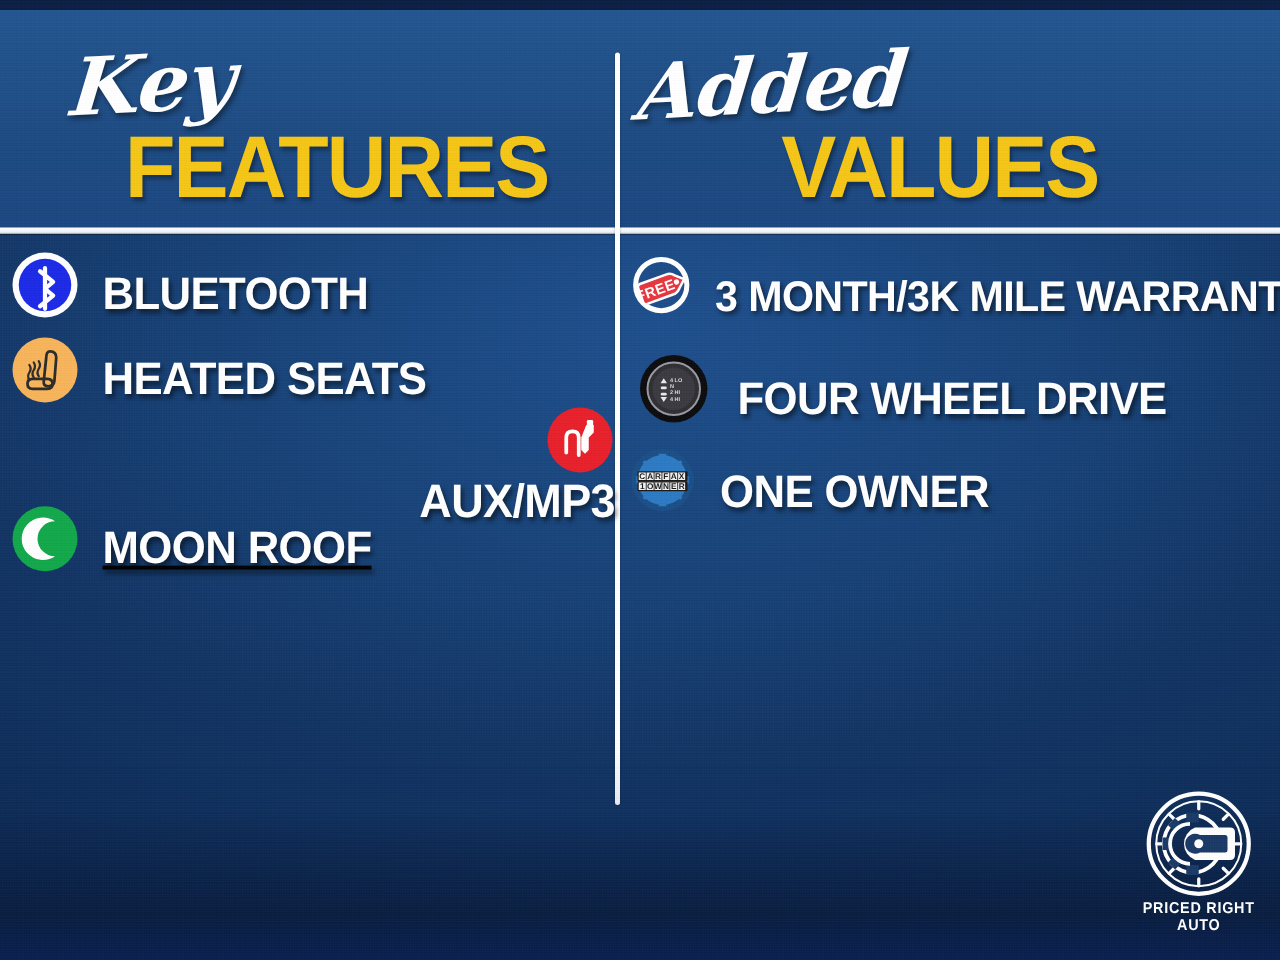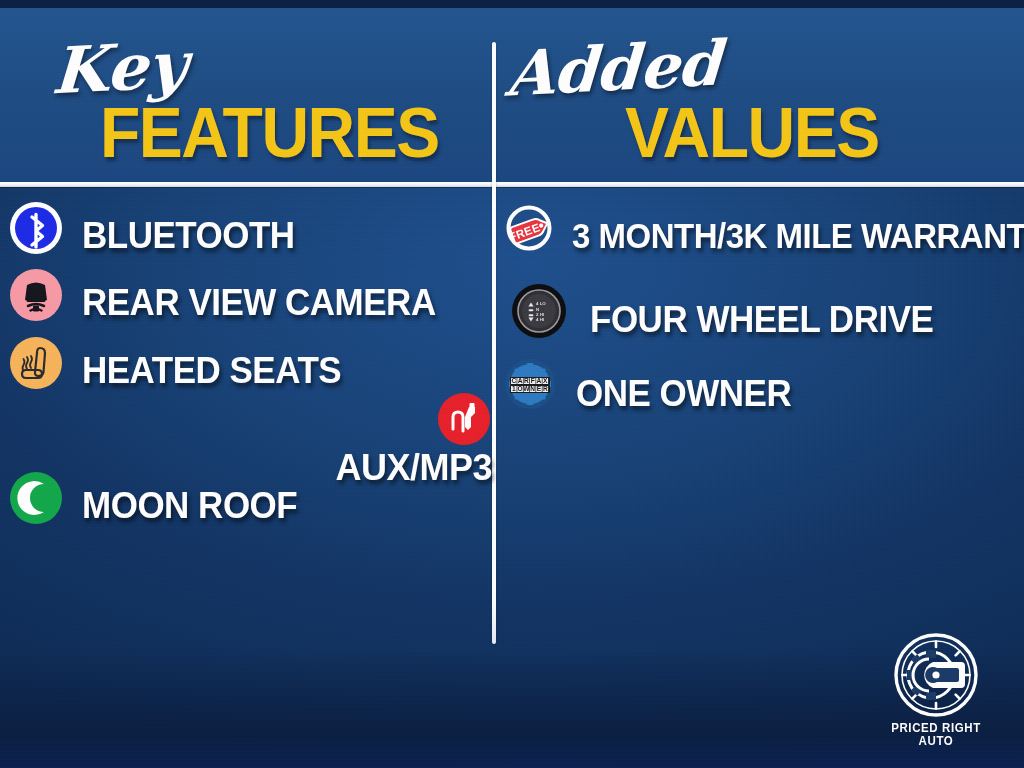"REAR VIEW CAMERA" div.row { html: <div> <div> <svg> <circle></circle> <path></path> <rect></rect> <path></path> <path></path> <rect></rect> </svg> </div> <div>REAR VIEW CAMERA</div> </div> -> none }
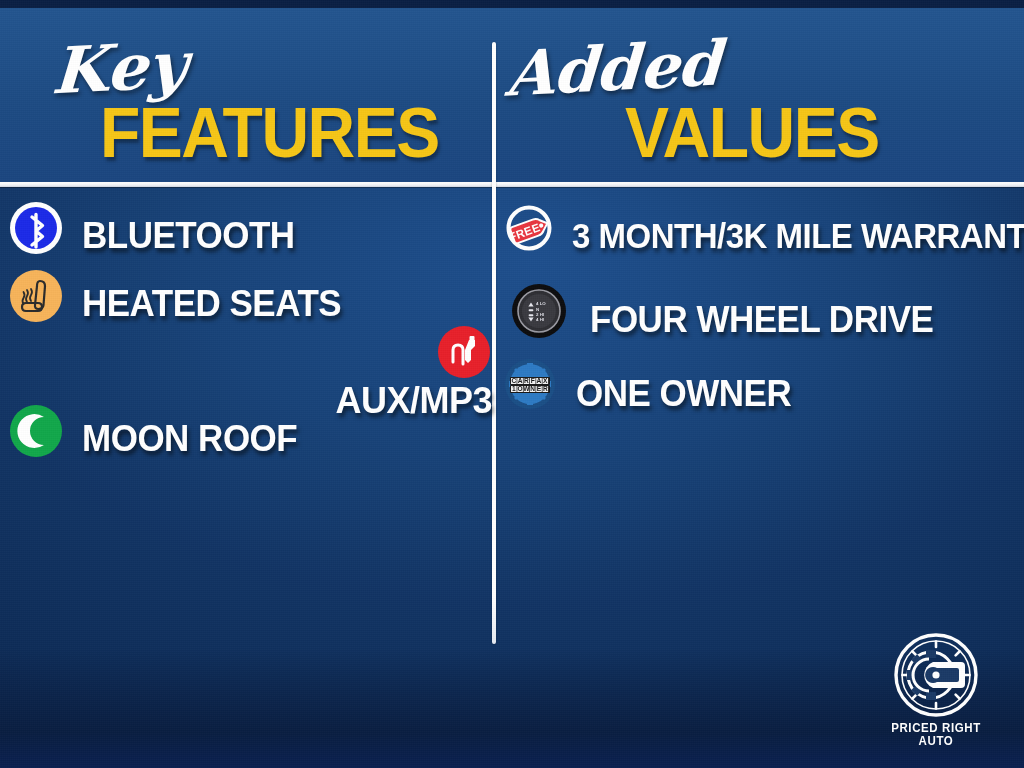"MOON ROOF" div.row { text-decoration: none -> underline }
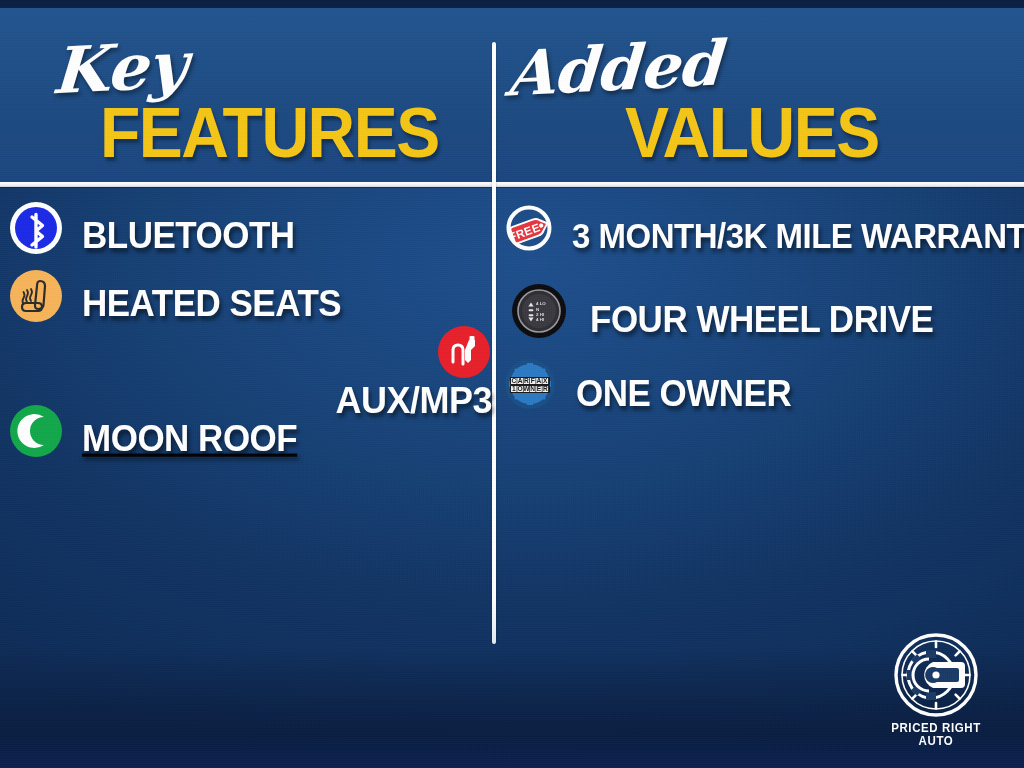"PRICED RIGHT AUTO" .logo { right: 29px -> 6px }
